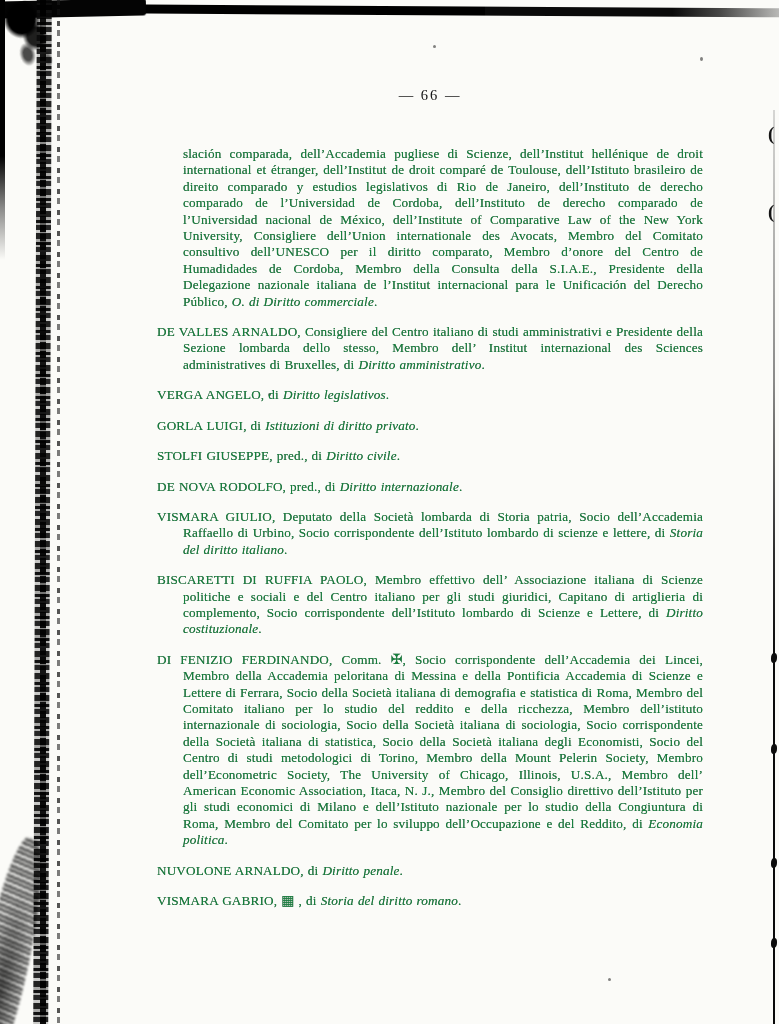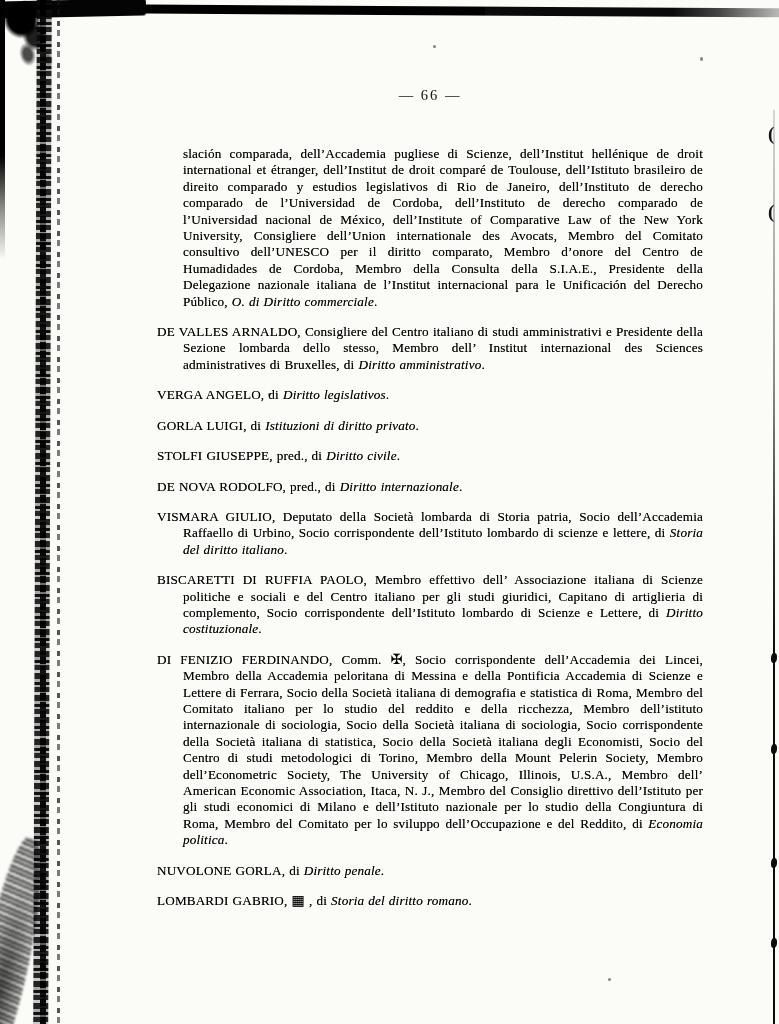"slación comparada, dell’Accademia" .entries p.entry { color: #000000 -> #15803d }
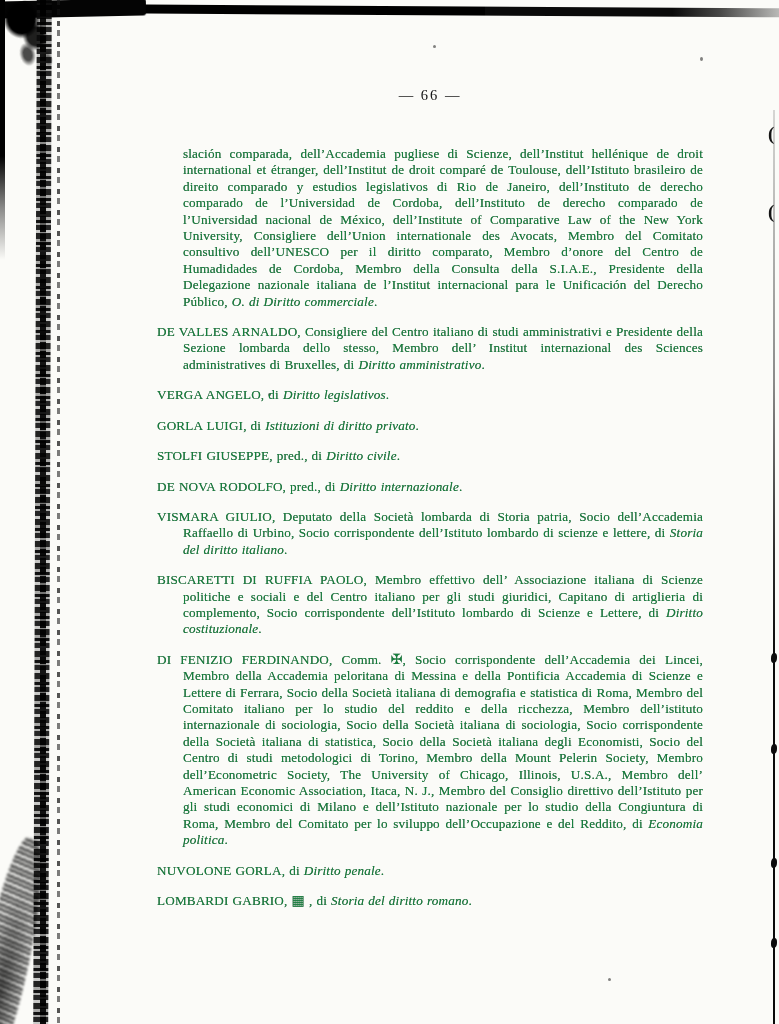"NUVOLONE GORLA, di" span { text: GORLA -> ARNALDO }
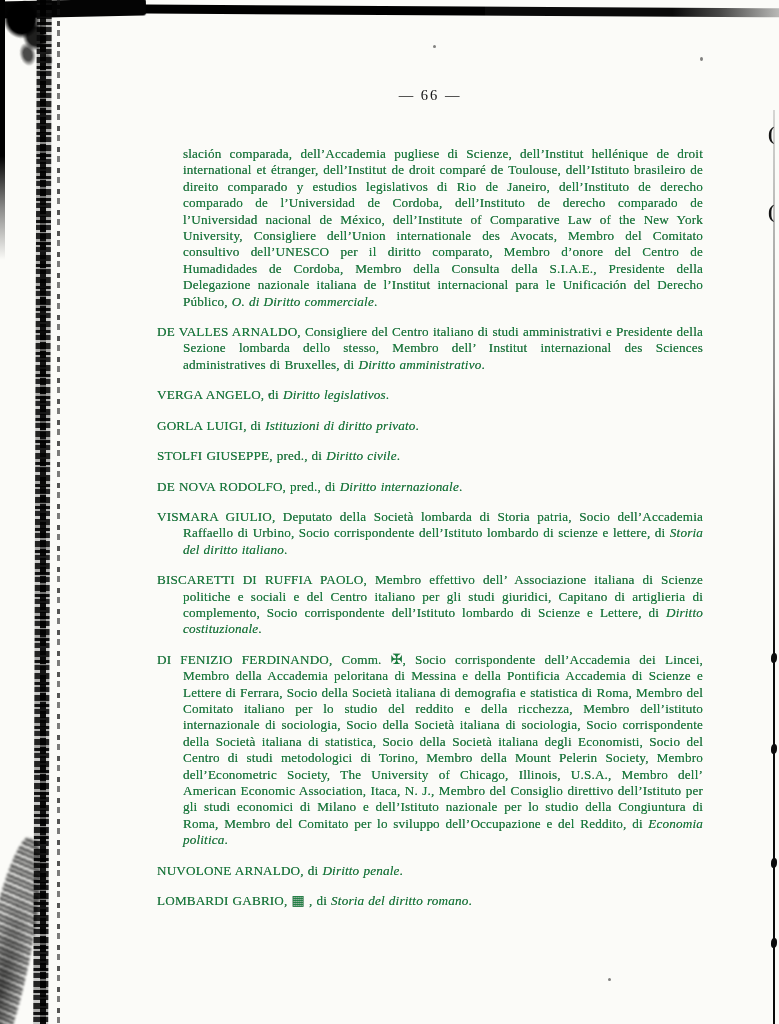"LOMBARDI GABRIO," span { text: LOMBARDI -> VISMARA }
